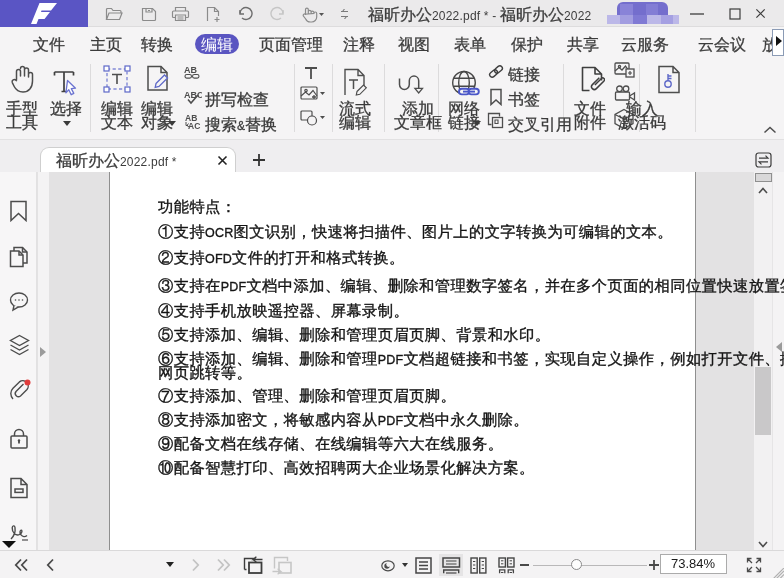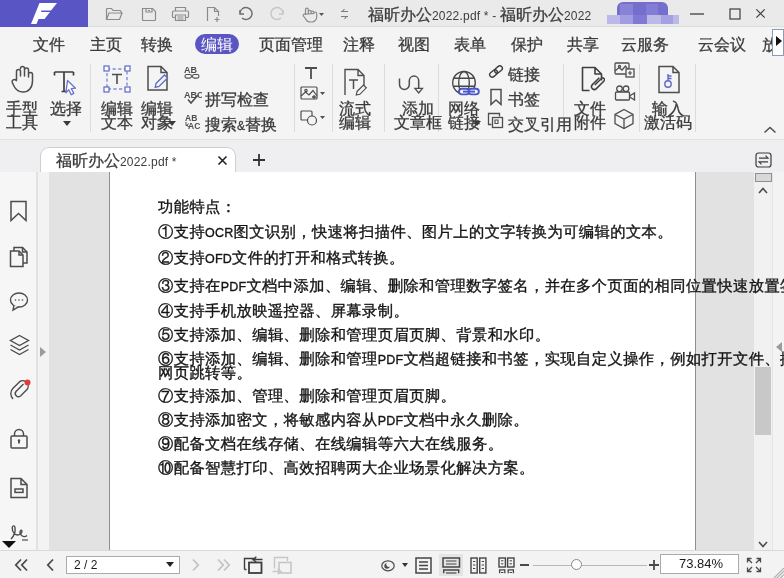"输入" div.lbl { left: 642px -> 616px }
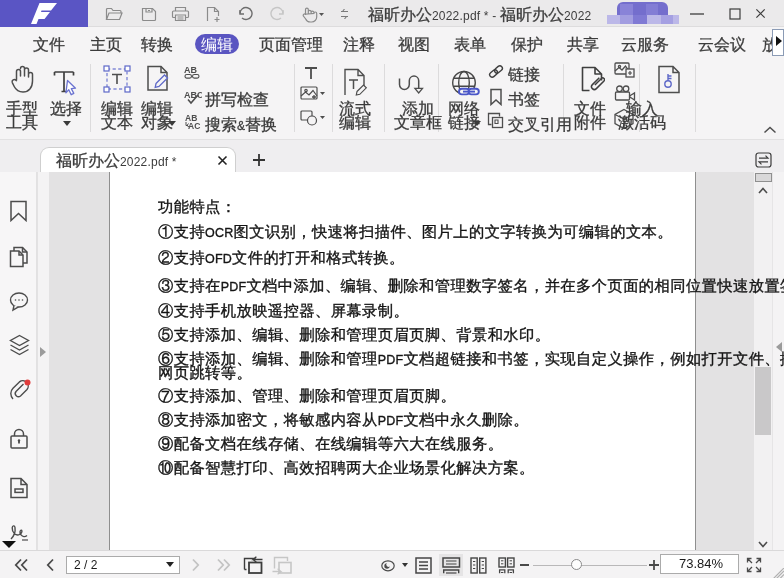"2 / 2" div { html: <div>2 / 2</div> -> none }
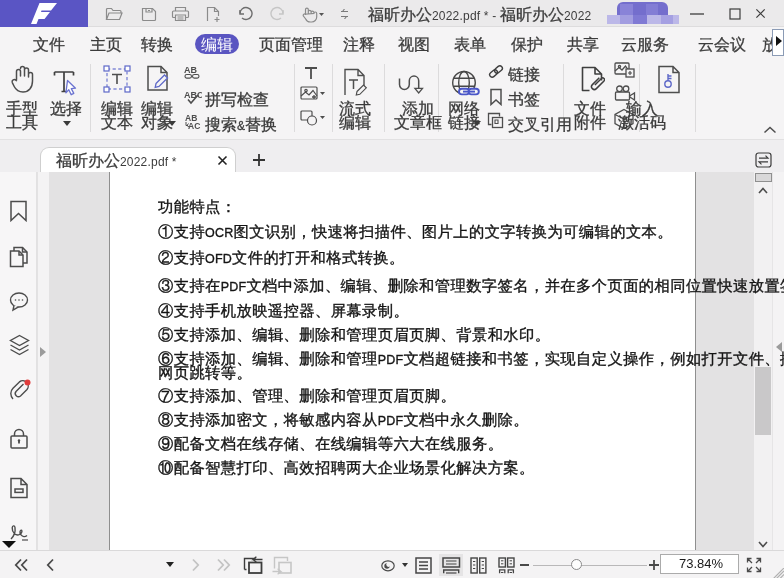"73.84%" #zoombox { padding-left: 18px -> 10px; width: 79px -> 67px }
